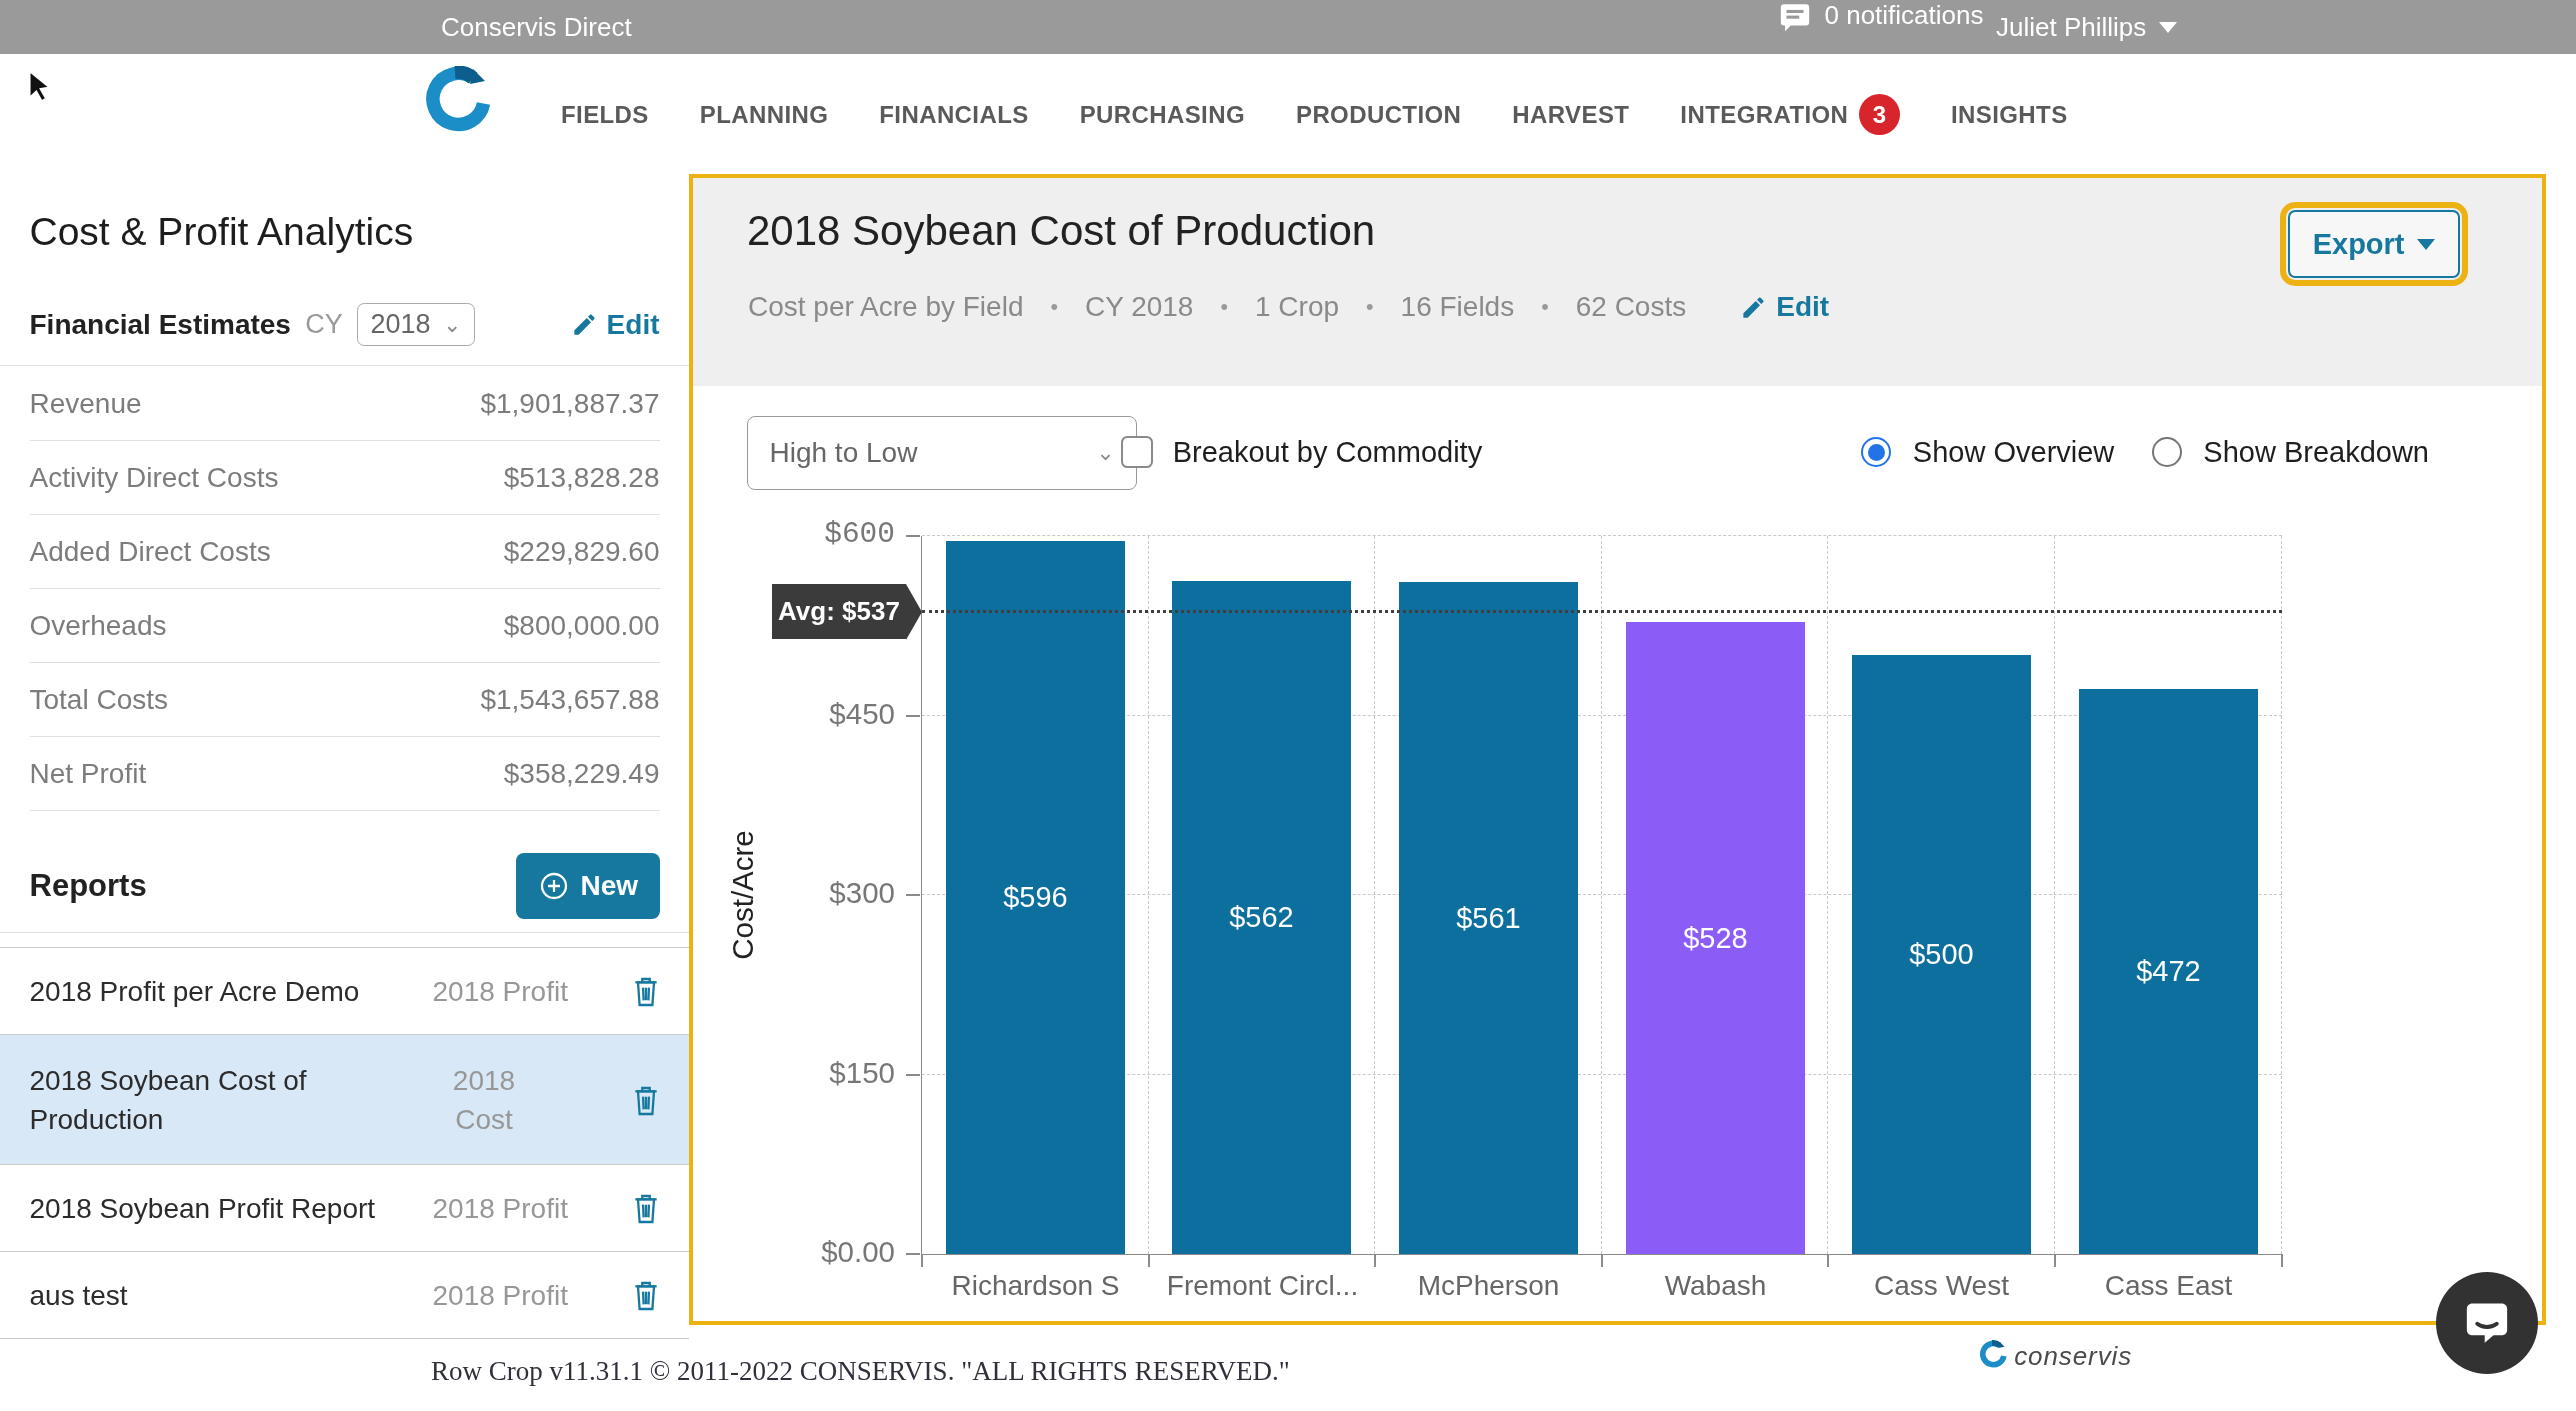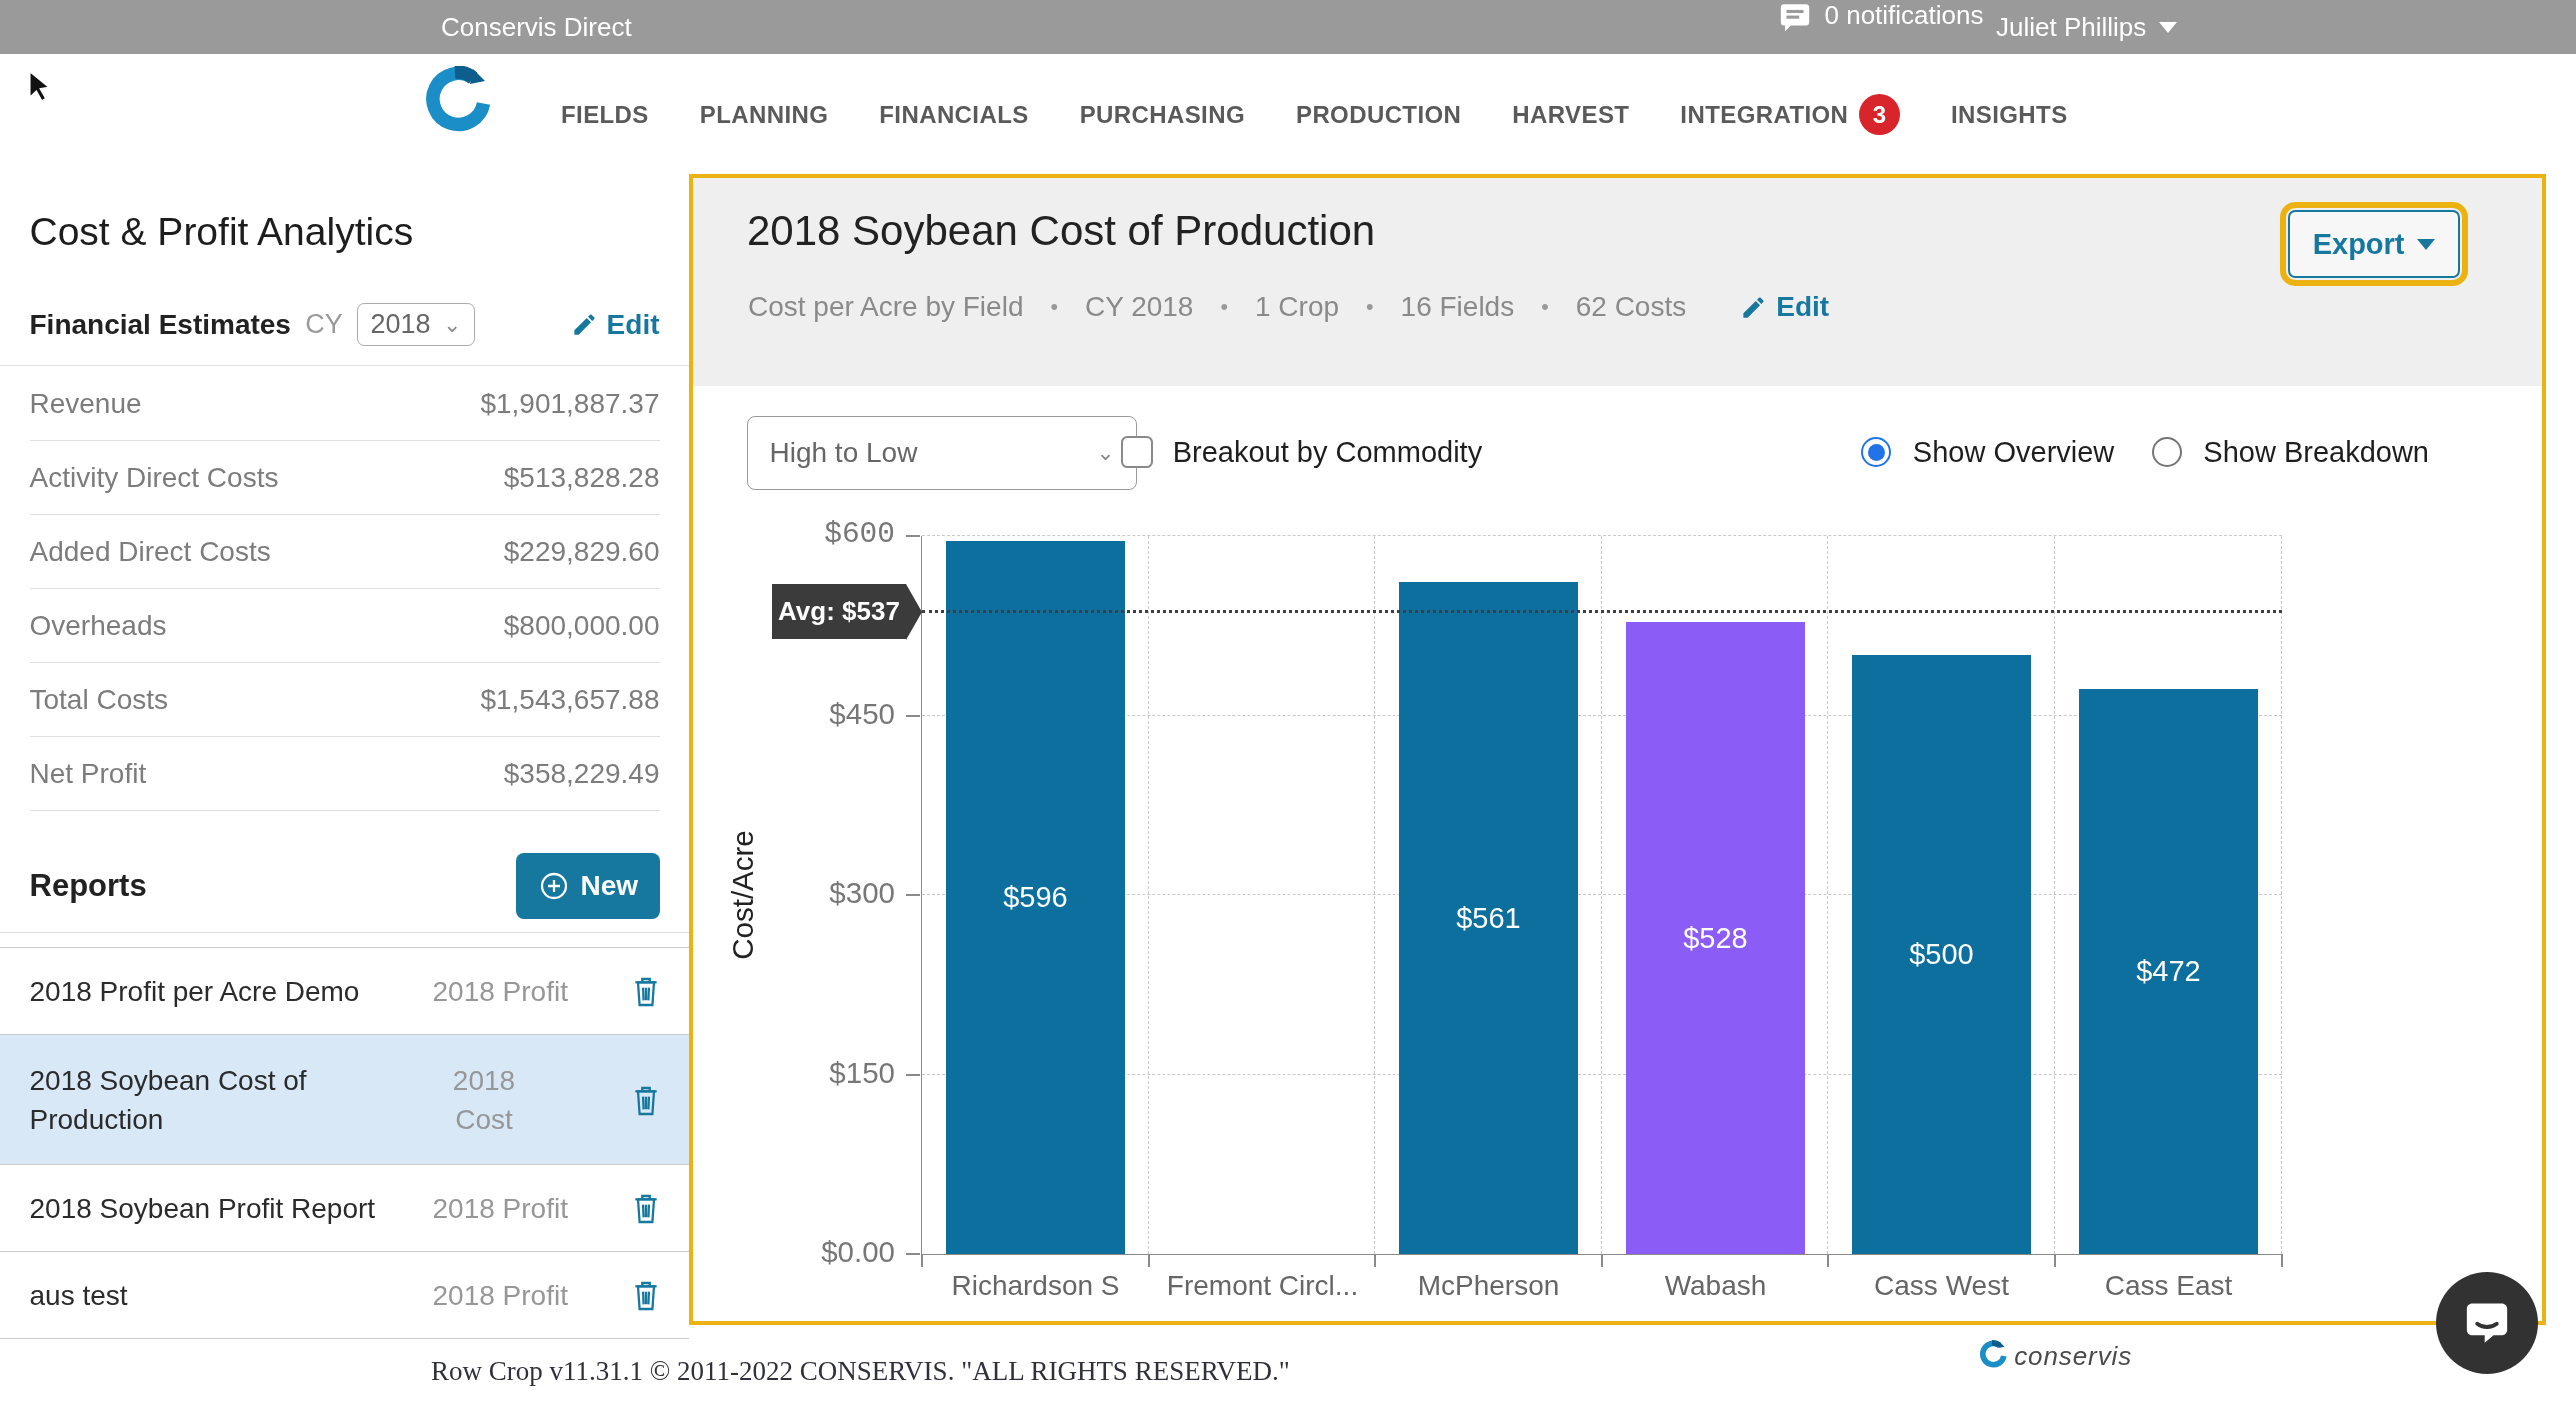"$562" div.bar { html: none -> <div> <span>$562</span> </div> }
